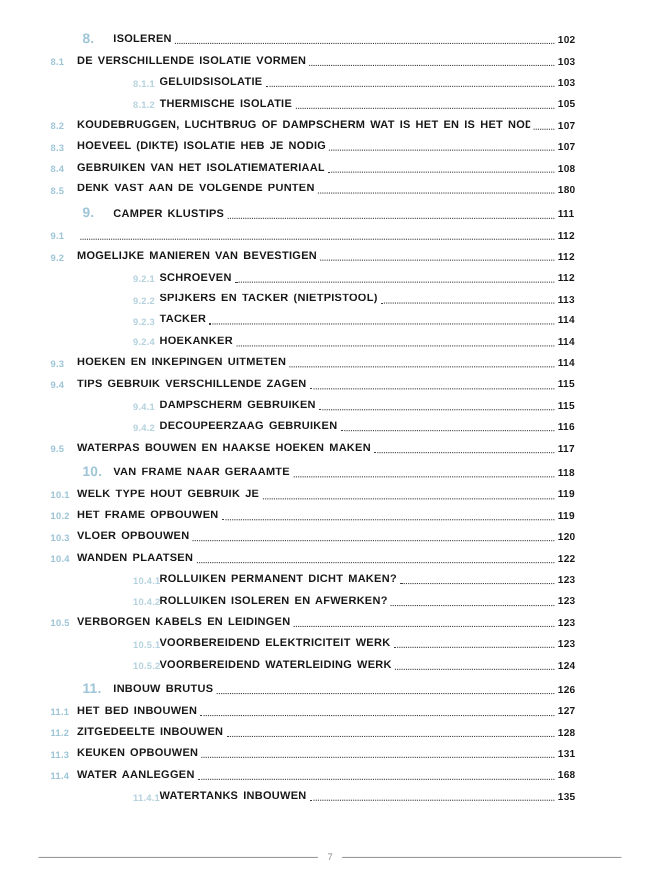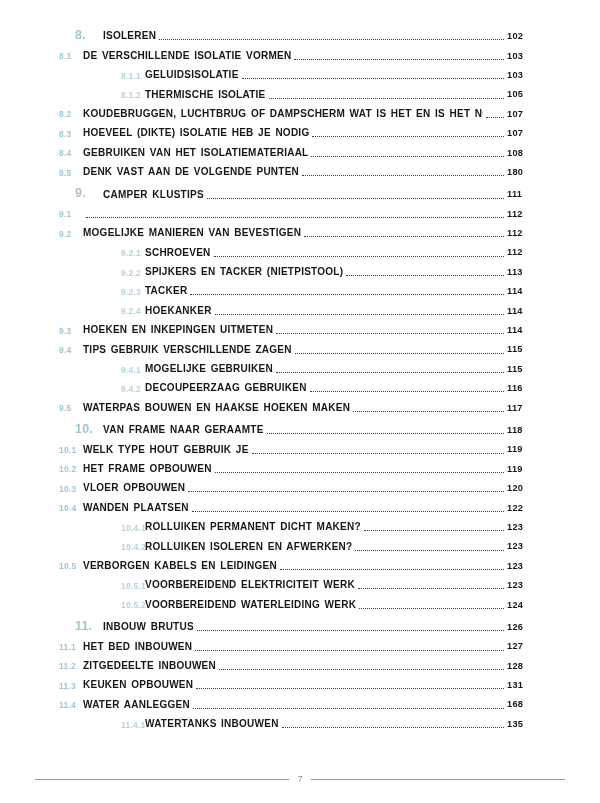"8.1" .row.lvl1 { margin-left: 59px -> 46px }
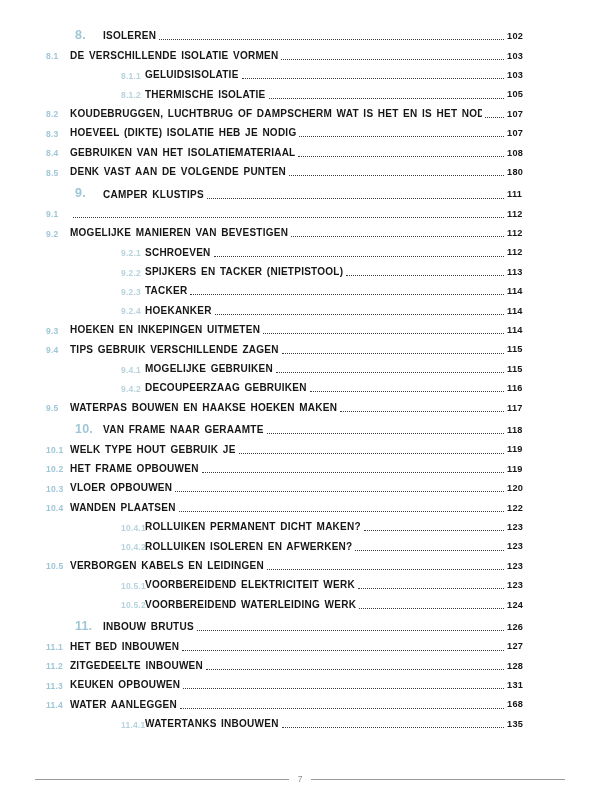"MOGELIJKE GEBRUIKEN" span.title { text: MOGELIJKE -> DAMPSCHERM }
